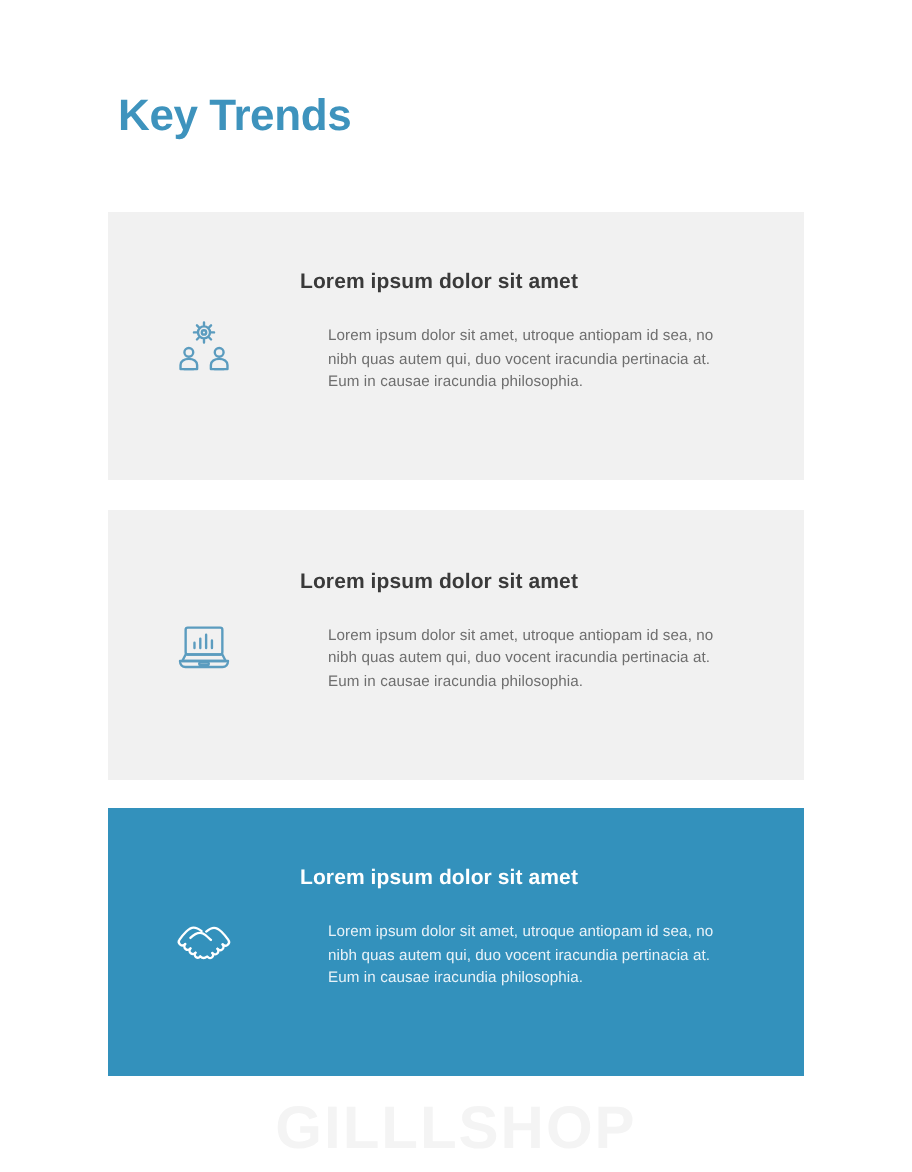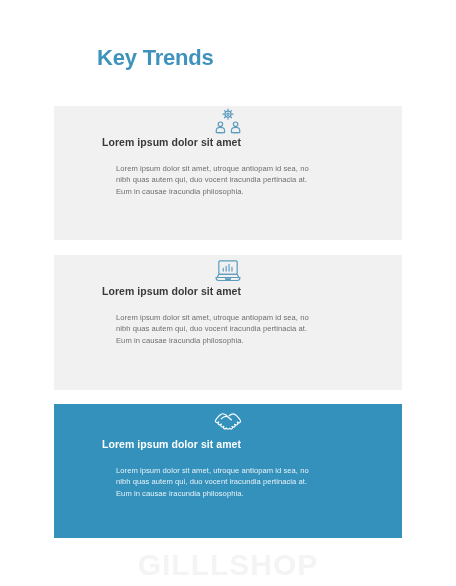"Key Trends" .slide-title { margin-left: 38px -> none }
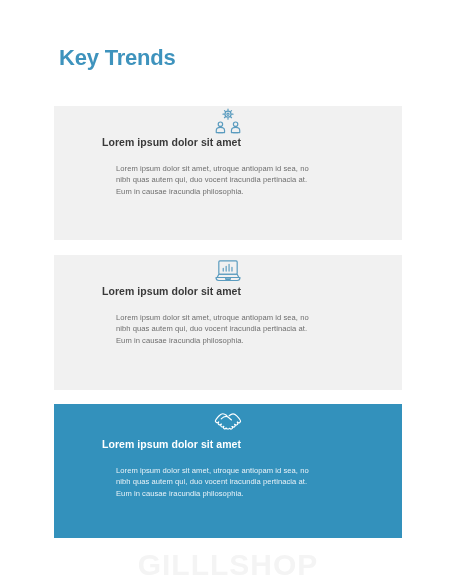"Lorem ipsum dolor sit amet" .card { flex-direction: column -> none }
